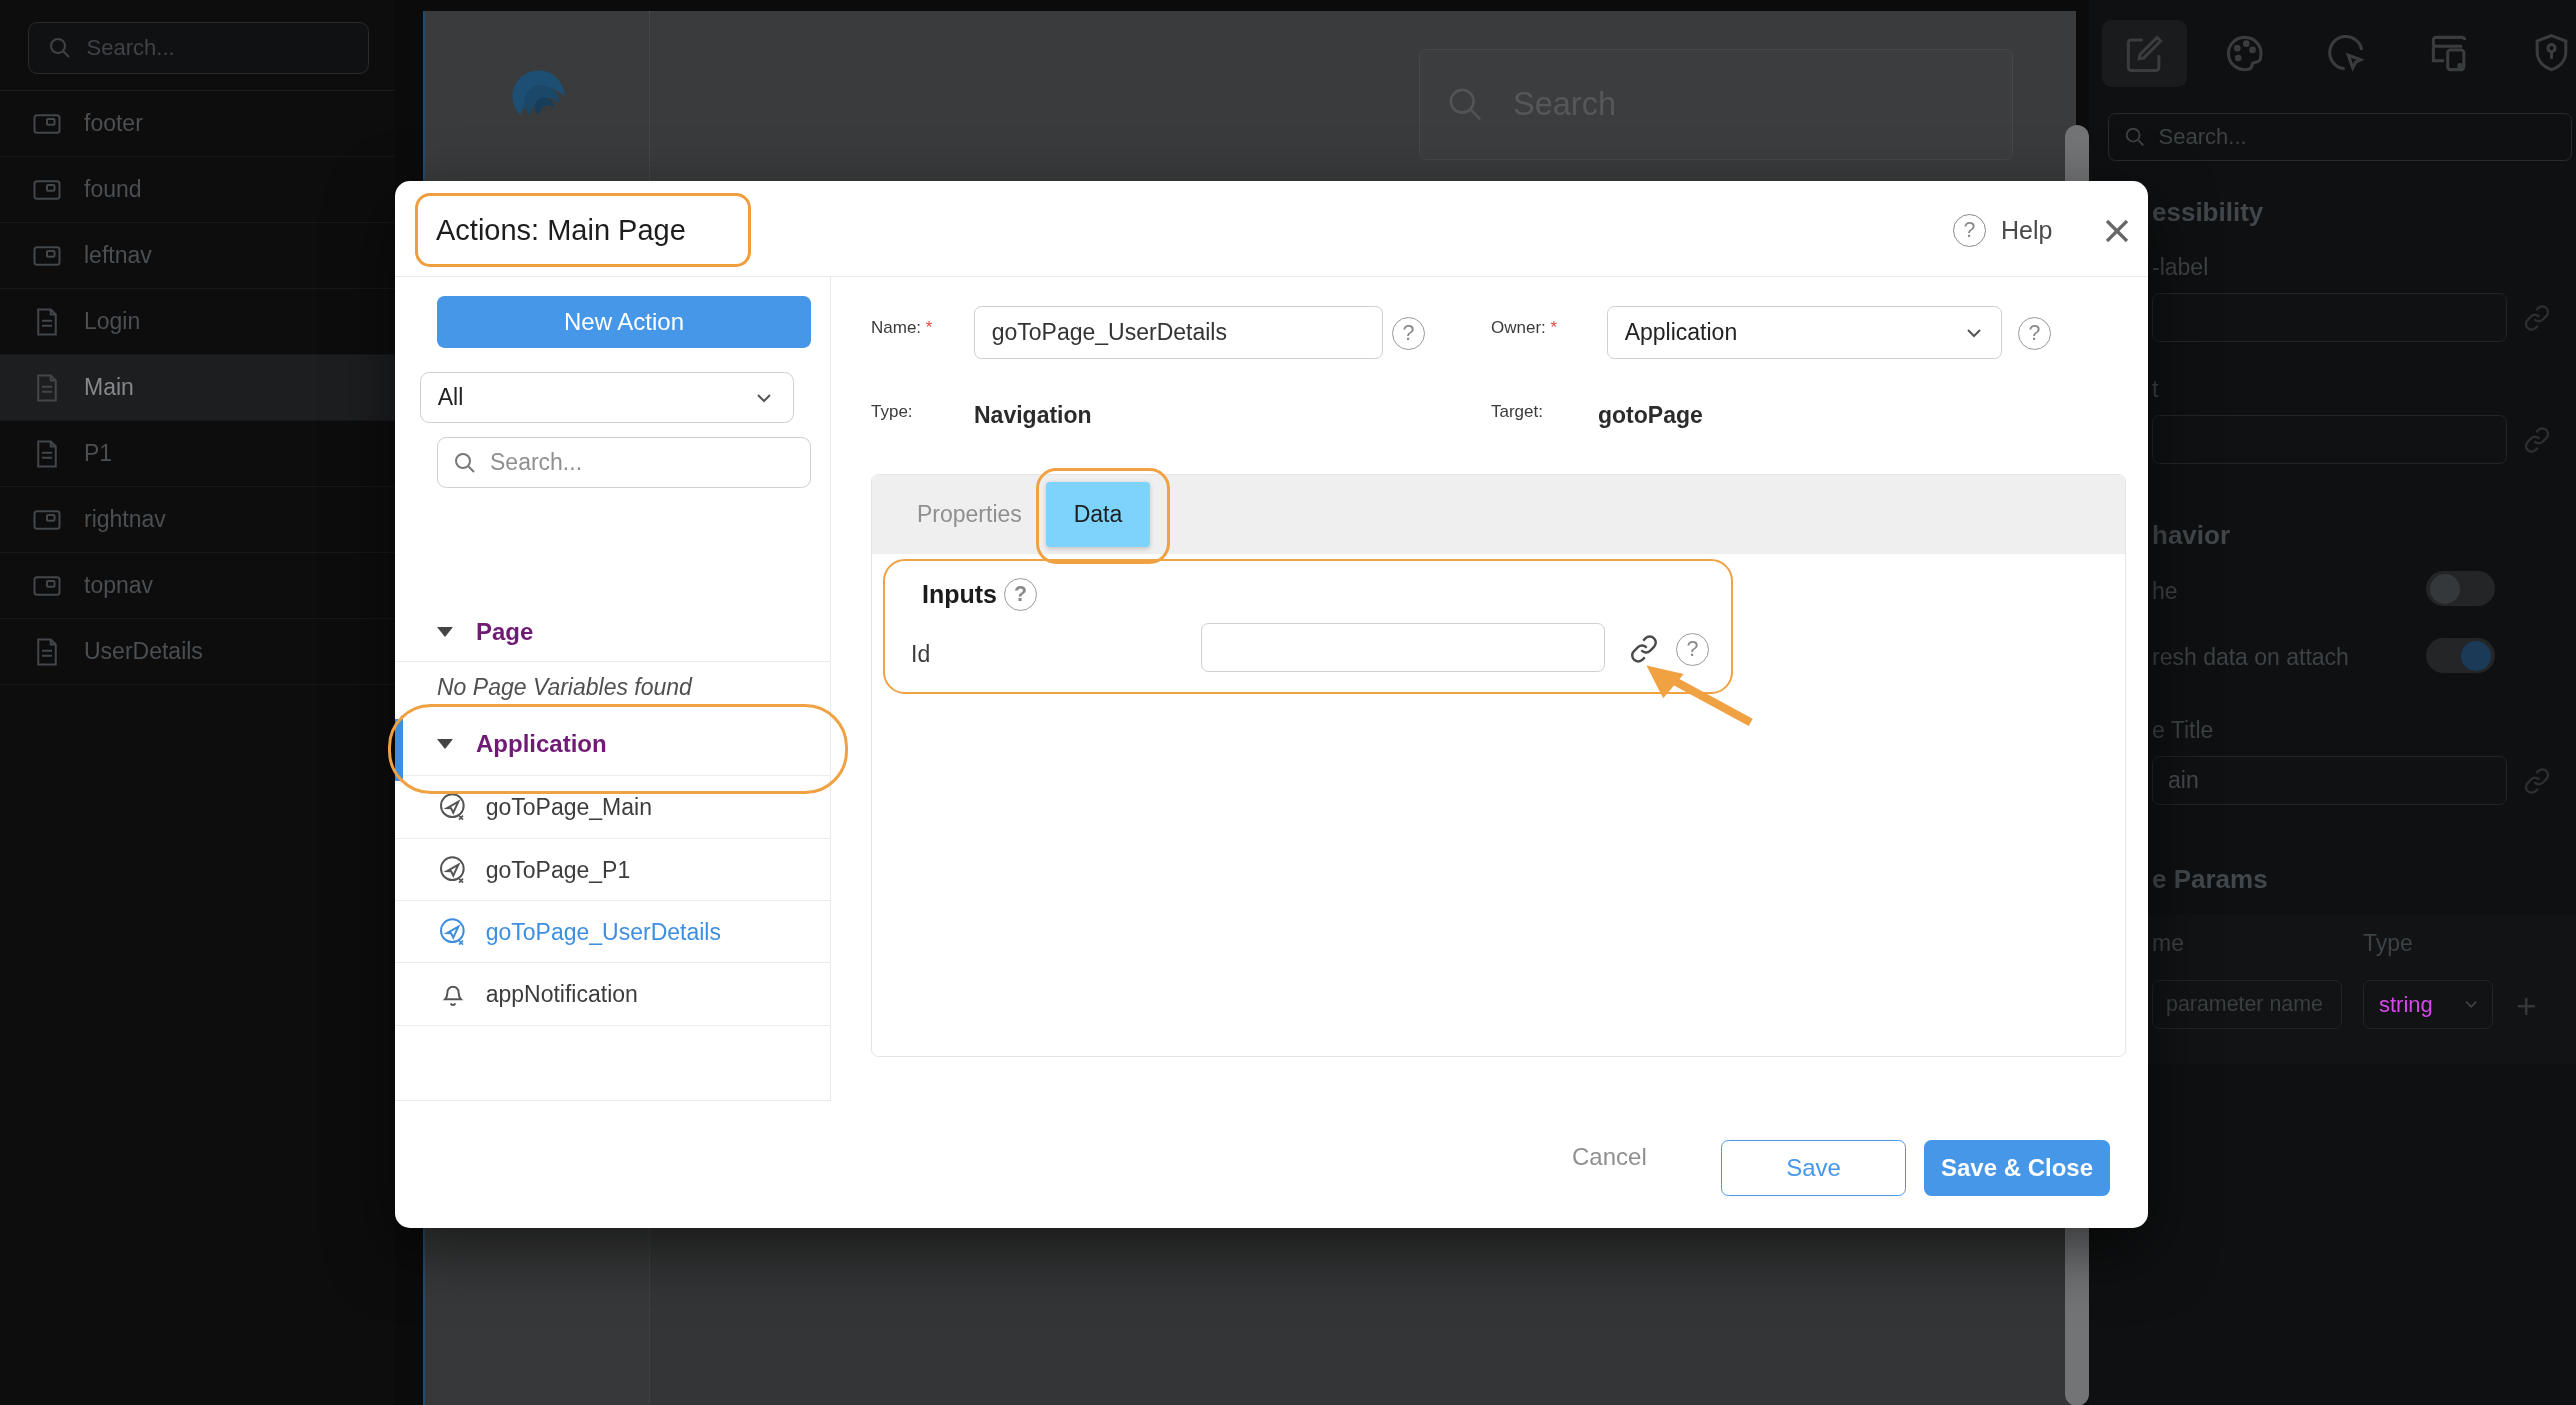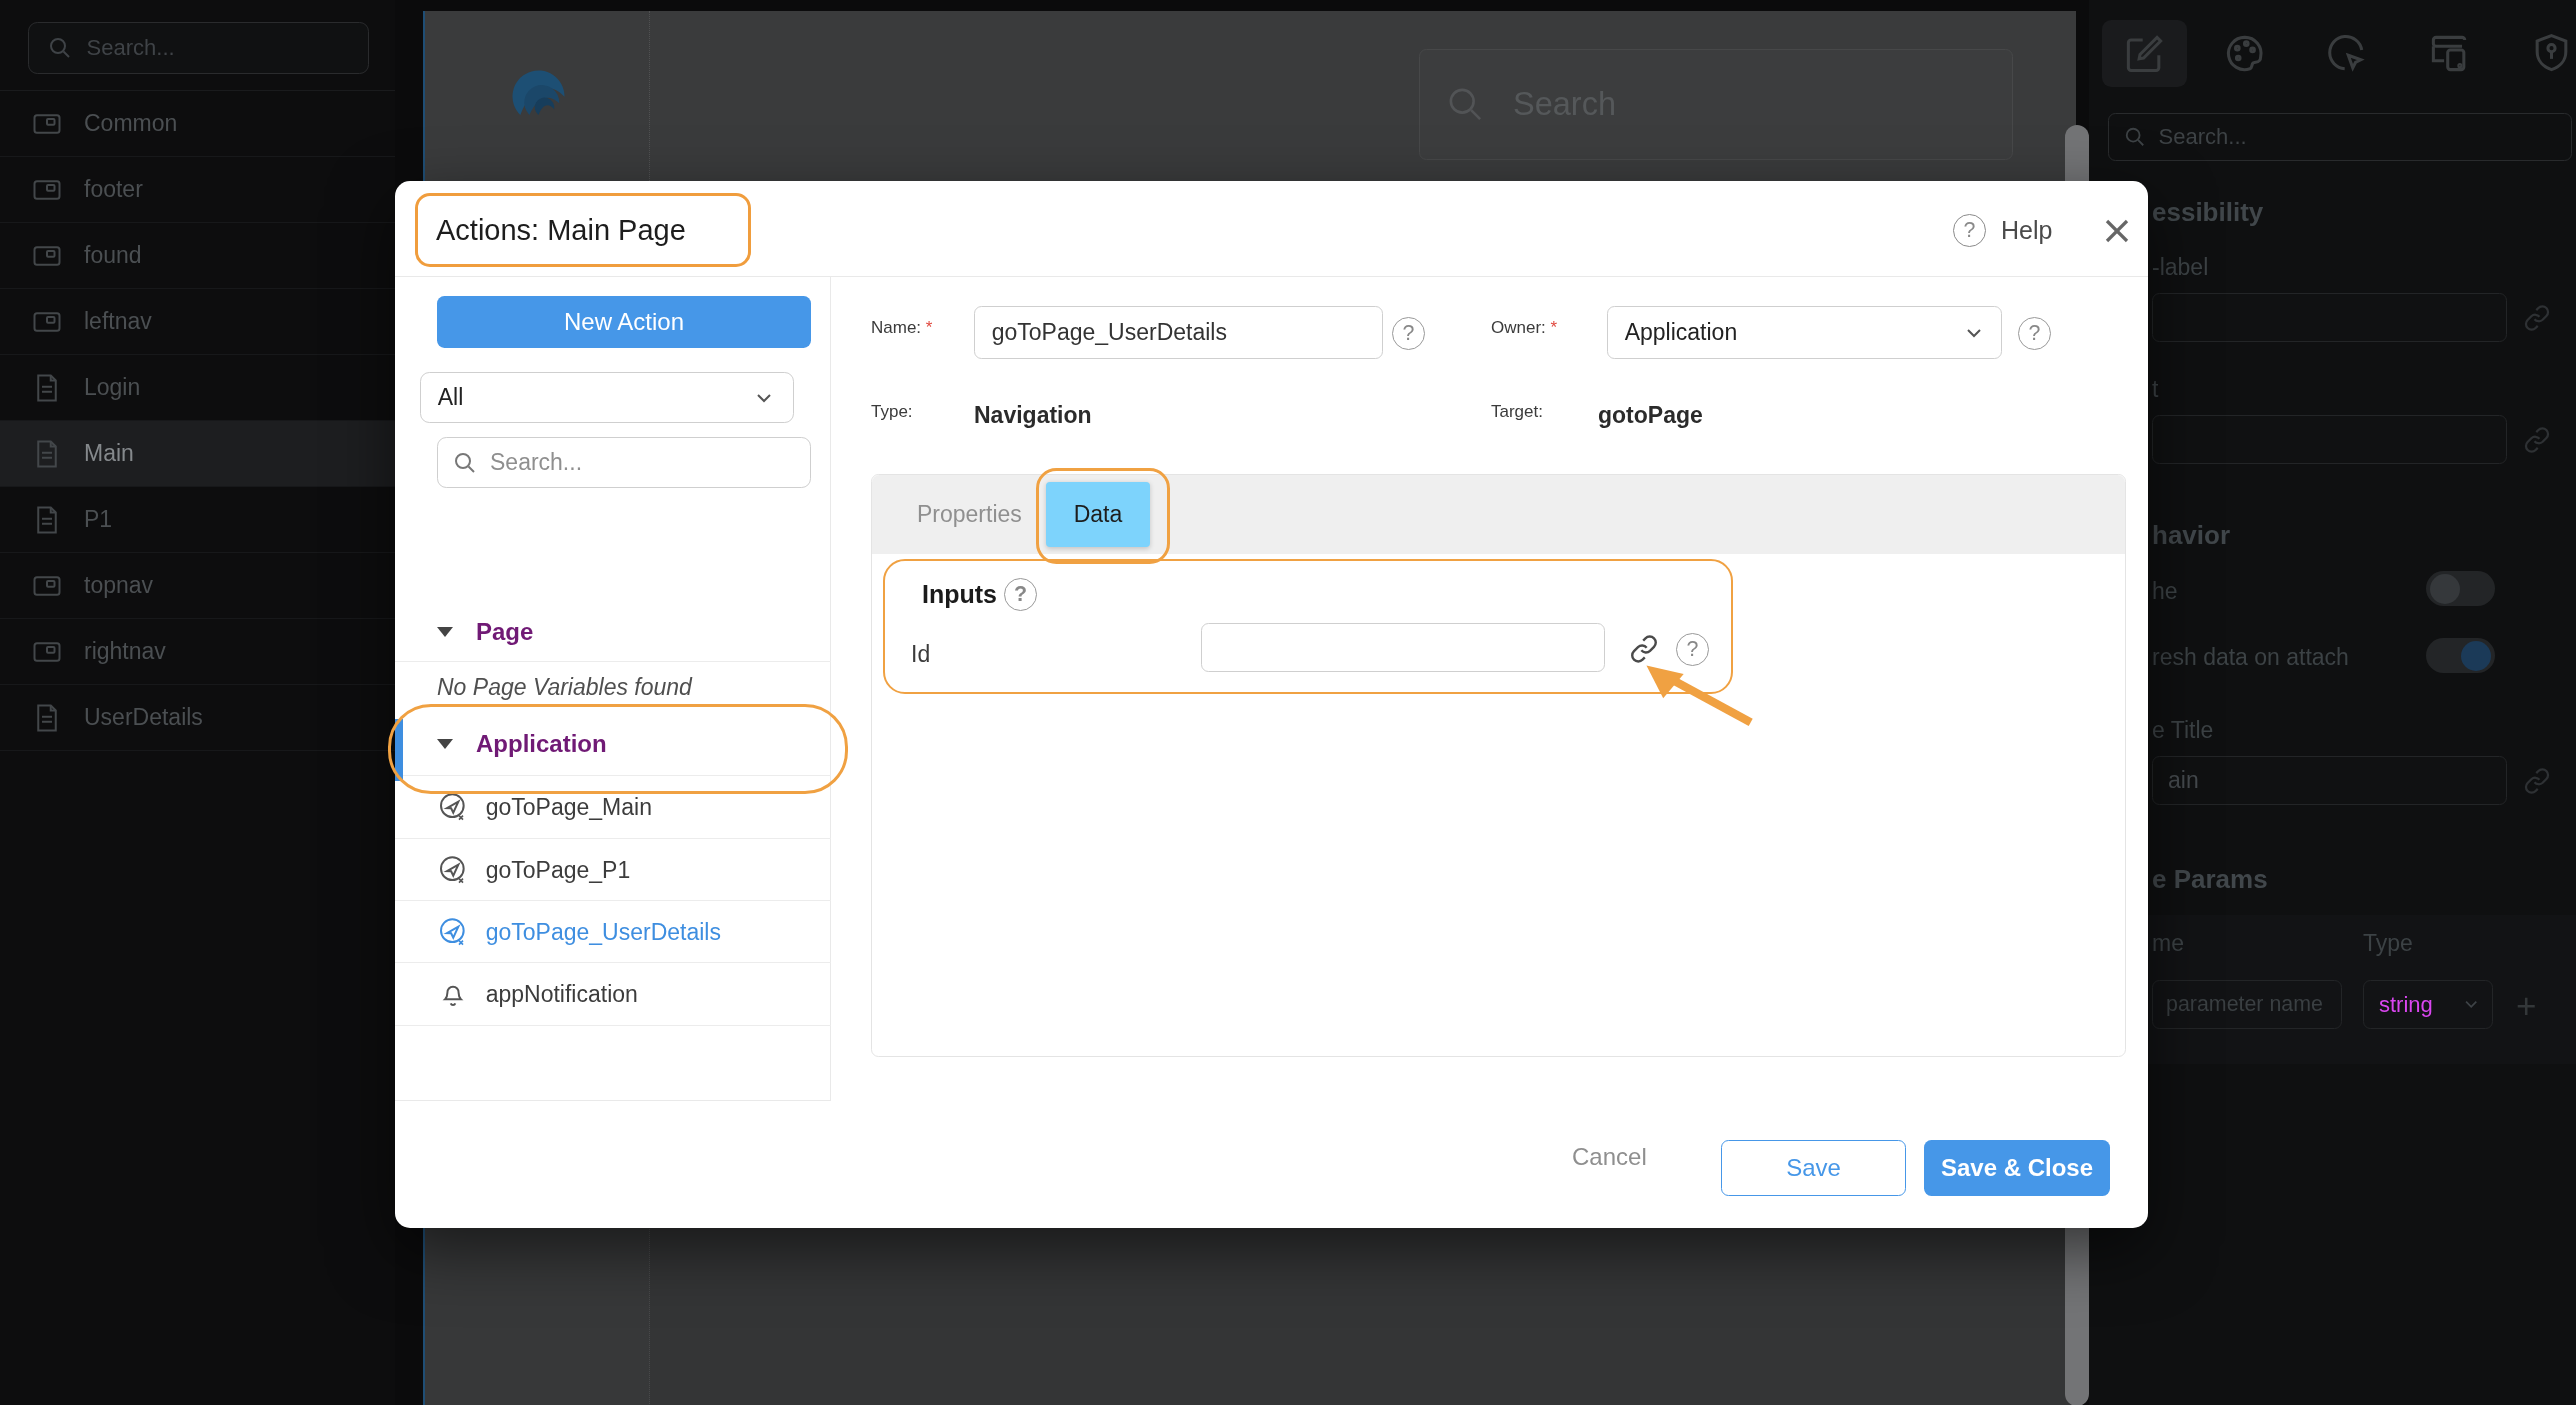"Common" div.sb-item { html: <div> <svg> <rect></rect> <rect></rect> </svg> <span>Common</span> </div> -> none }
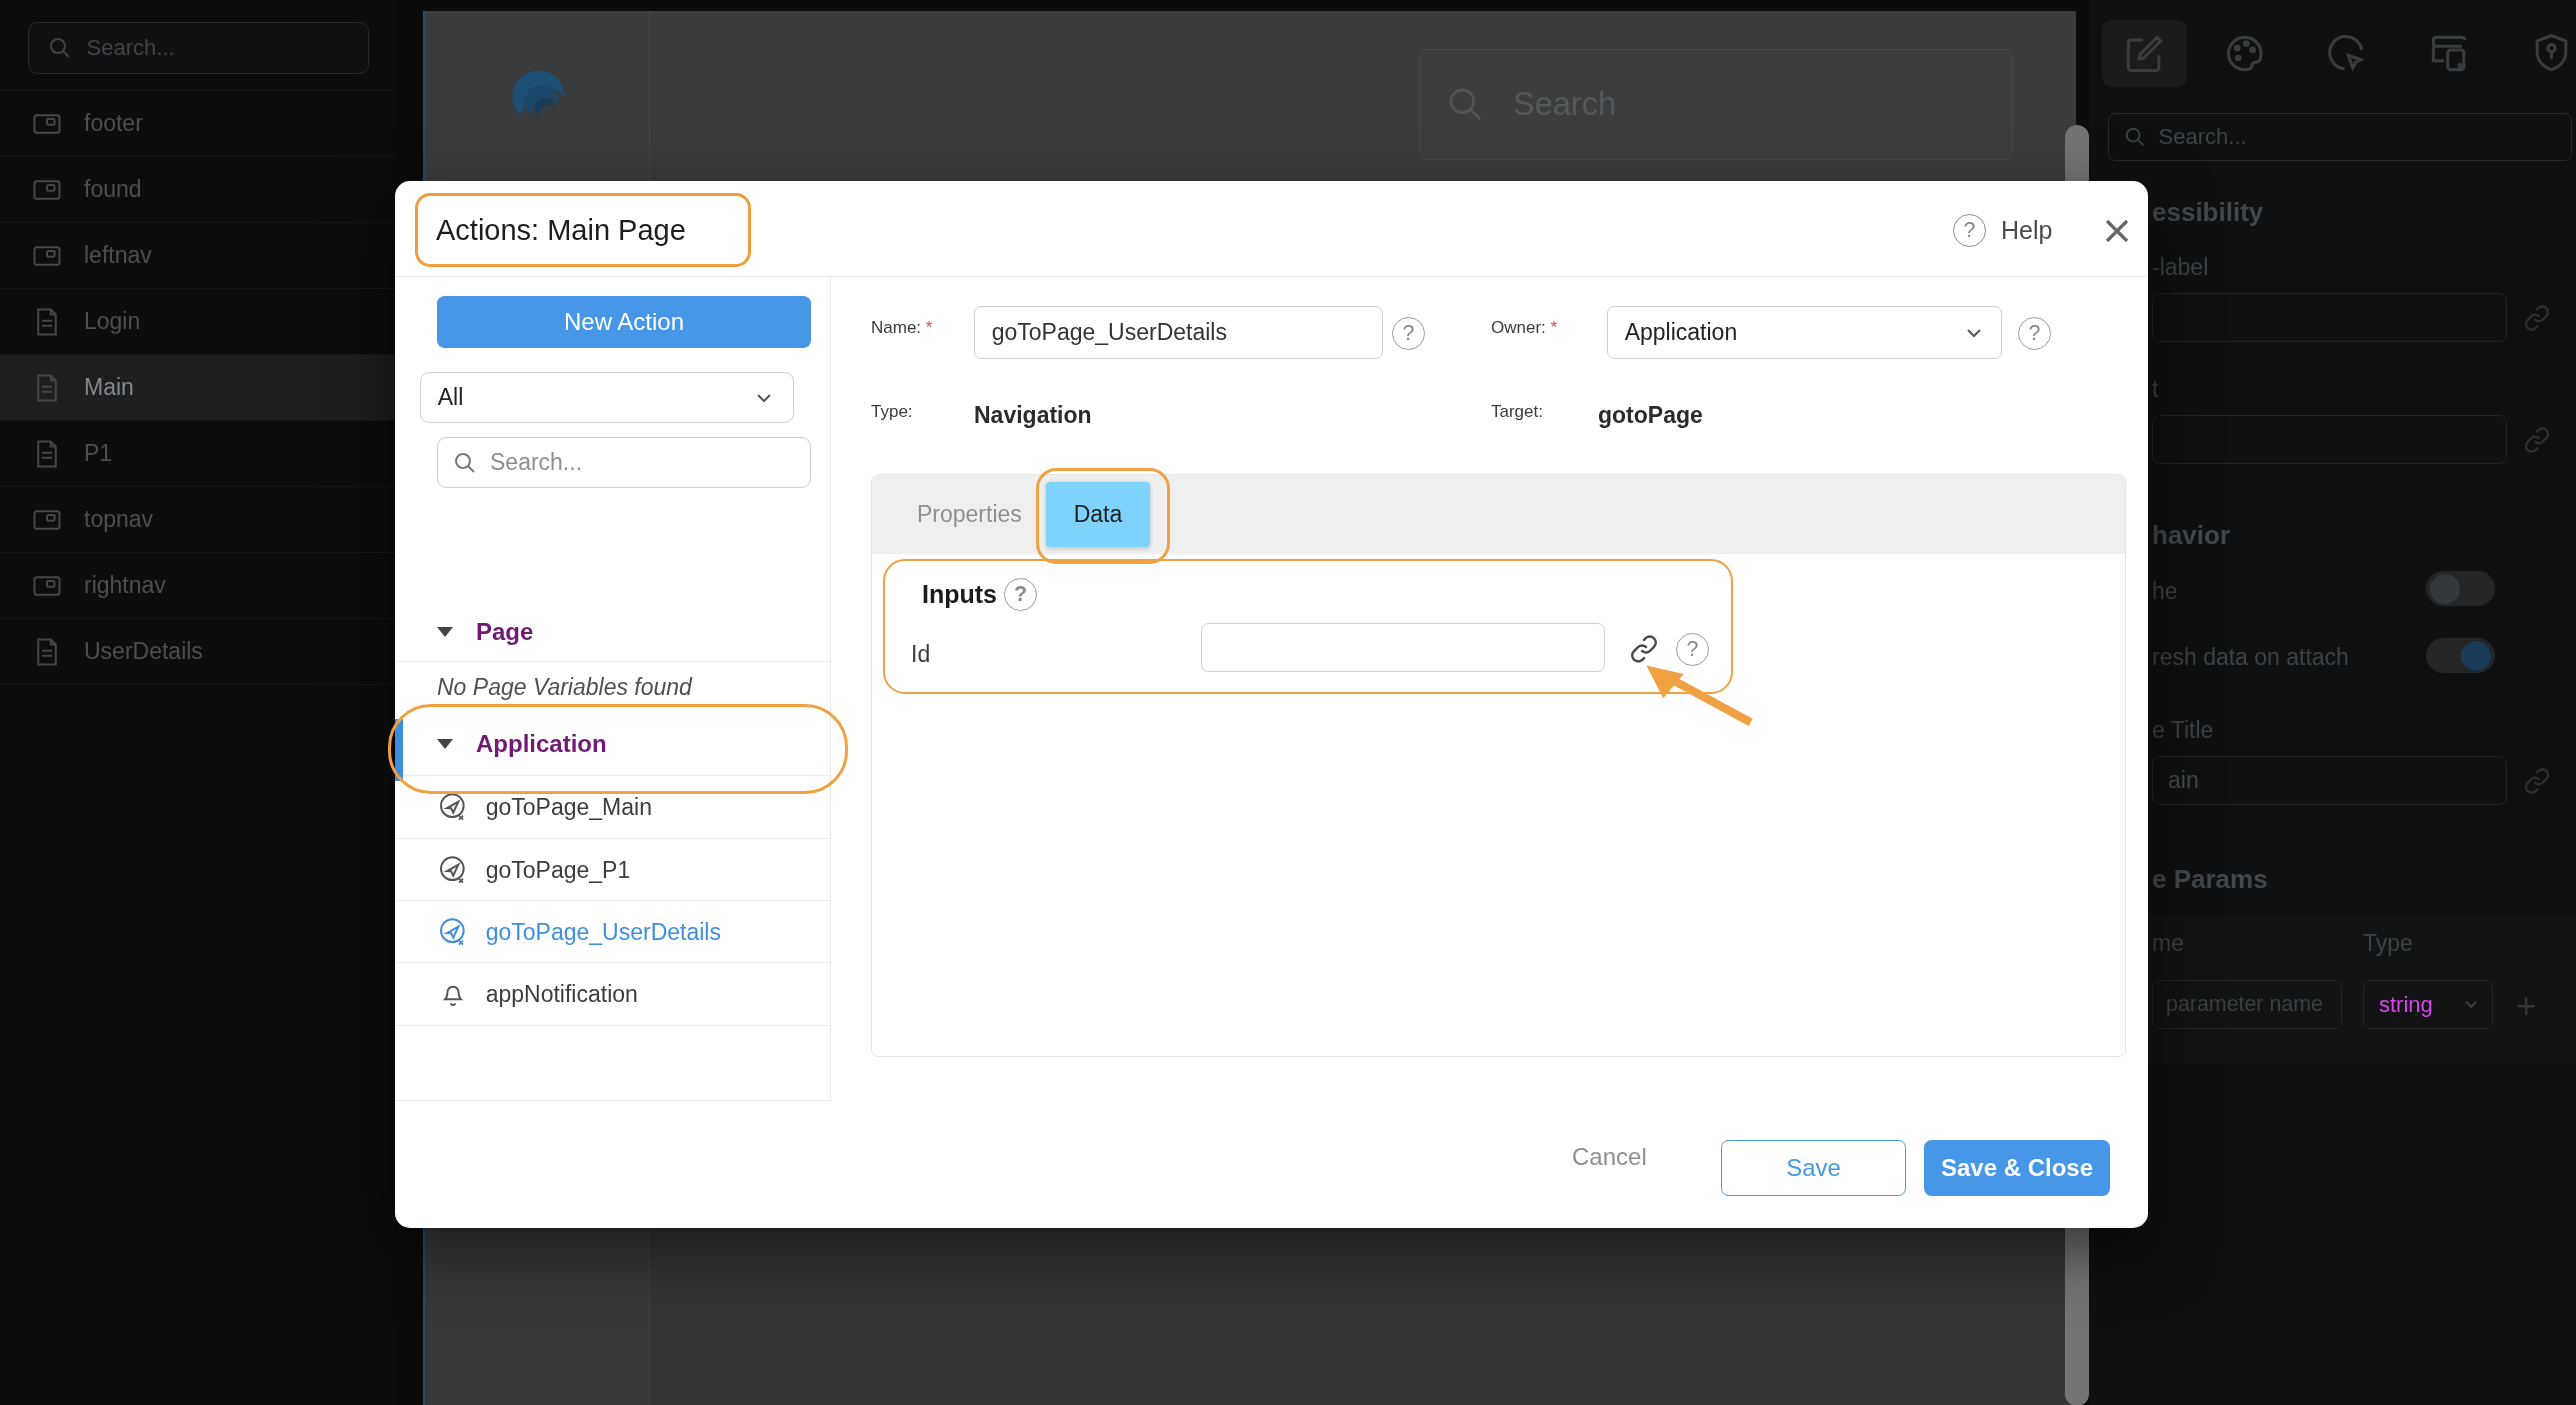"topnav" div.sb-item { order: before "rightnav" -> after "rightnav" }
